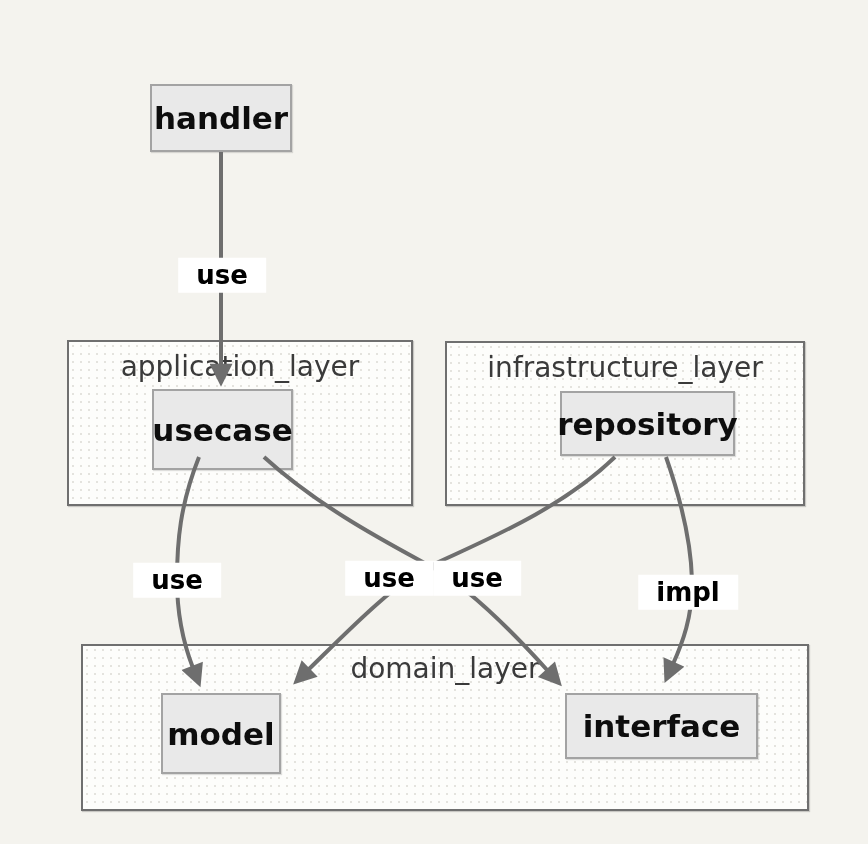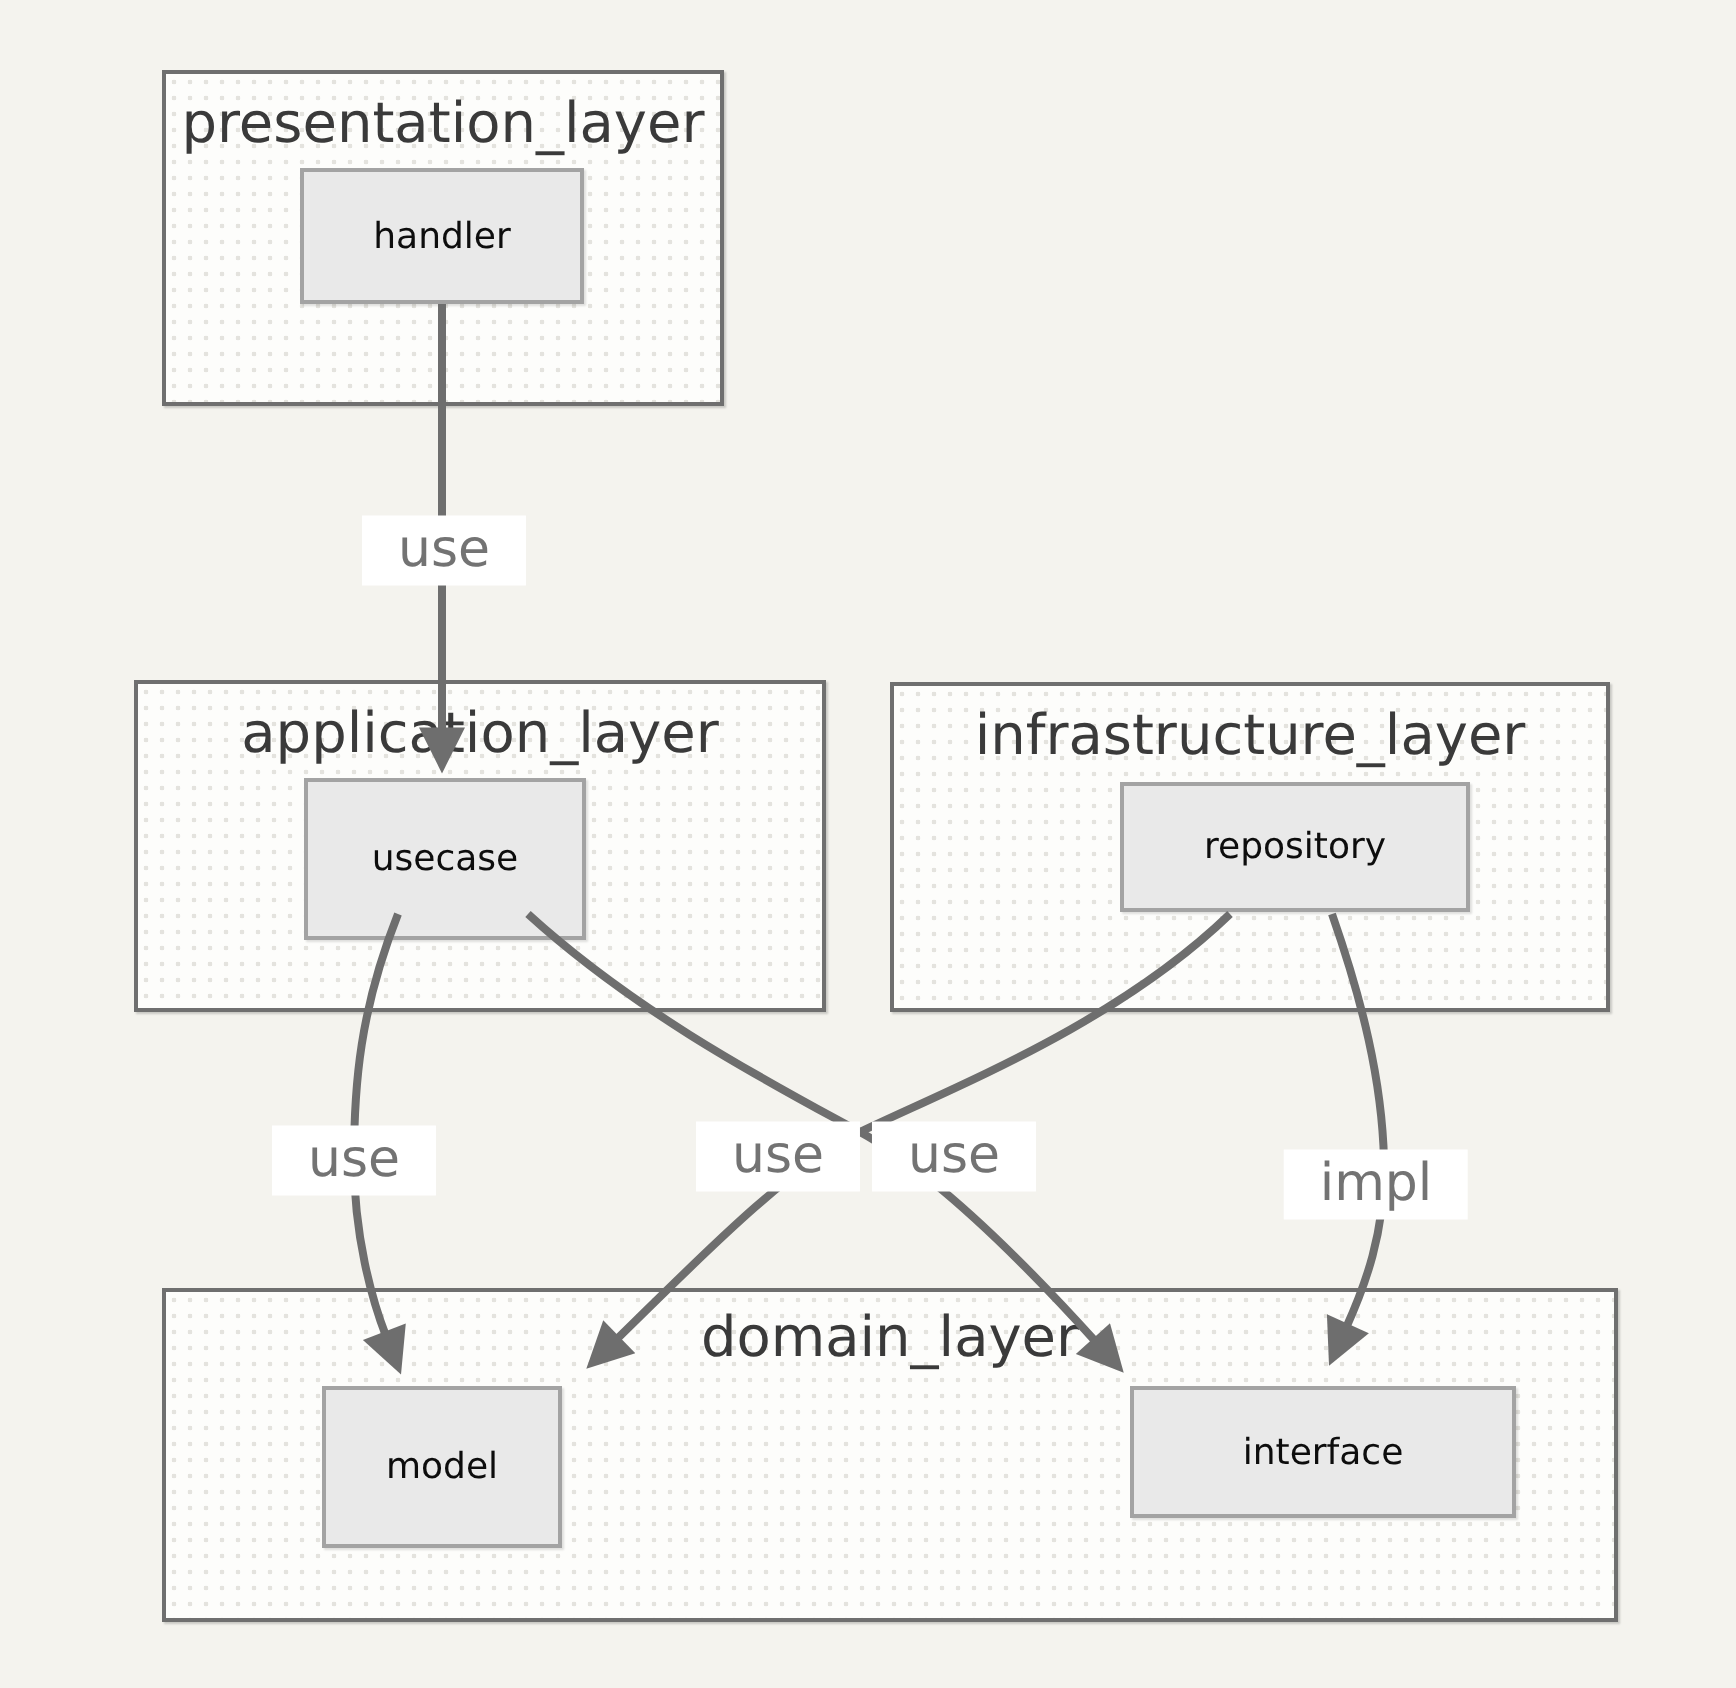"presentation_layer" div.cluster { html: <div> <div>presentation_layer</div> </div> -> none }
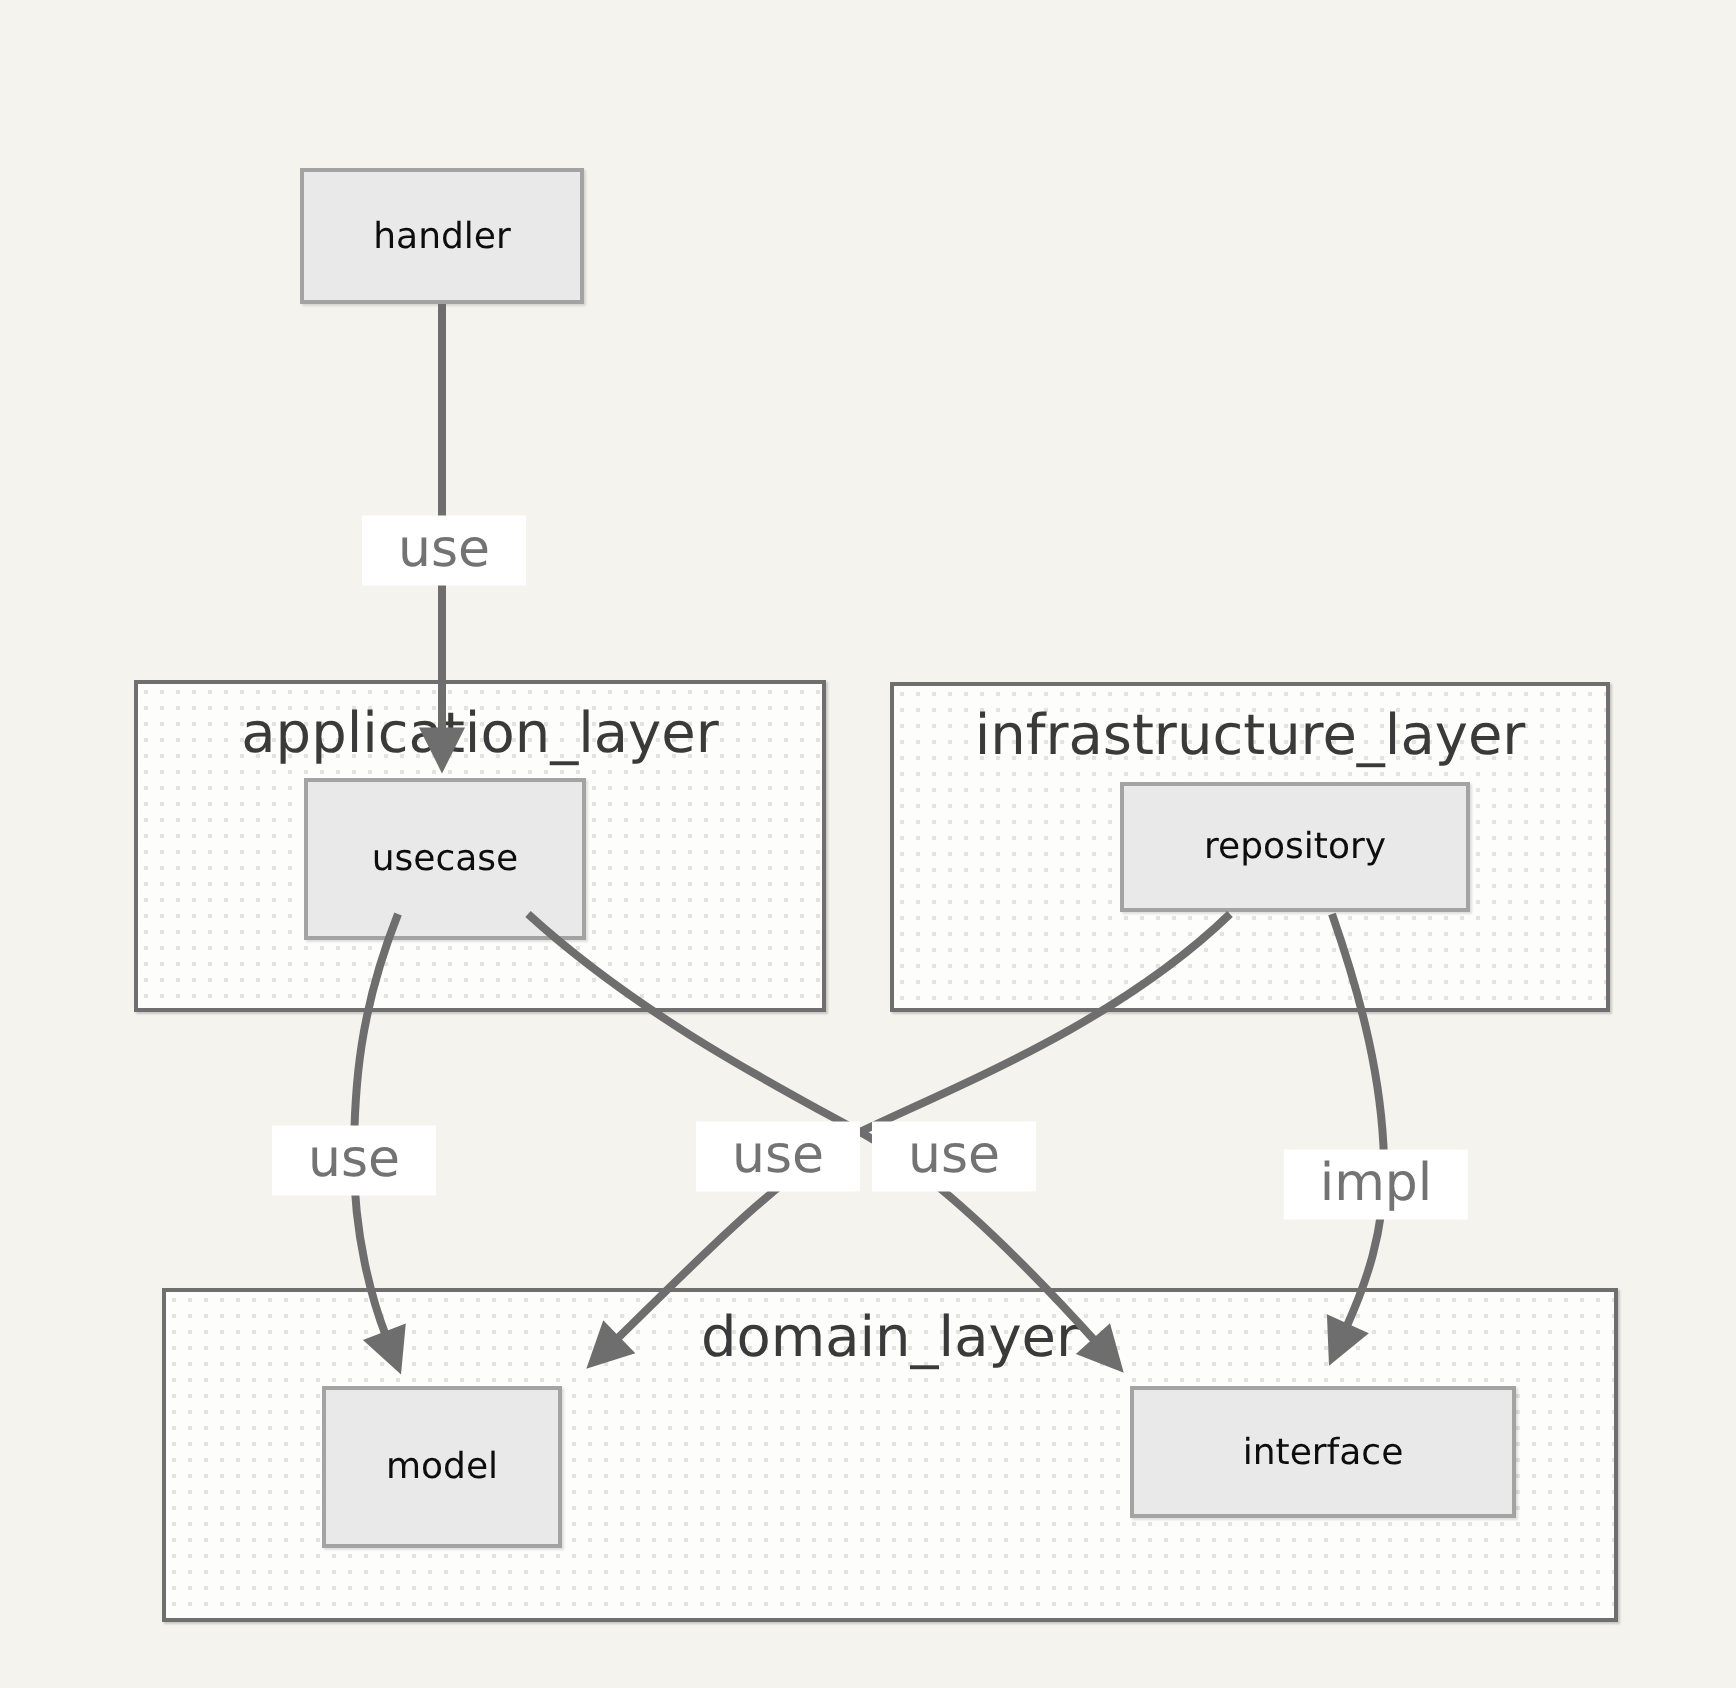"handler" .node-label { font-size: 18px -> 31px; font-weight: none -> bold }
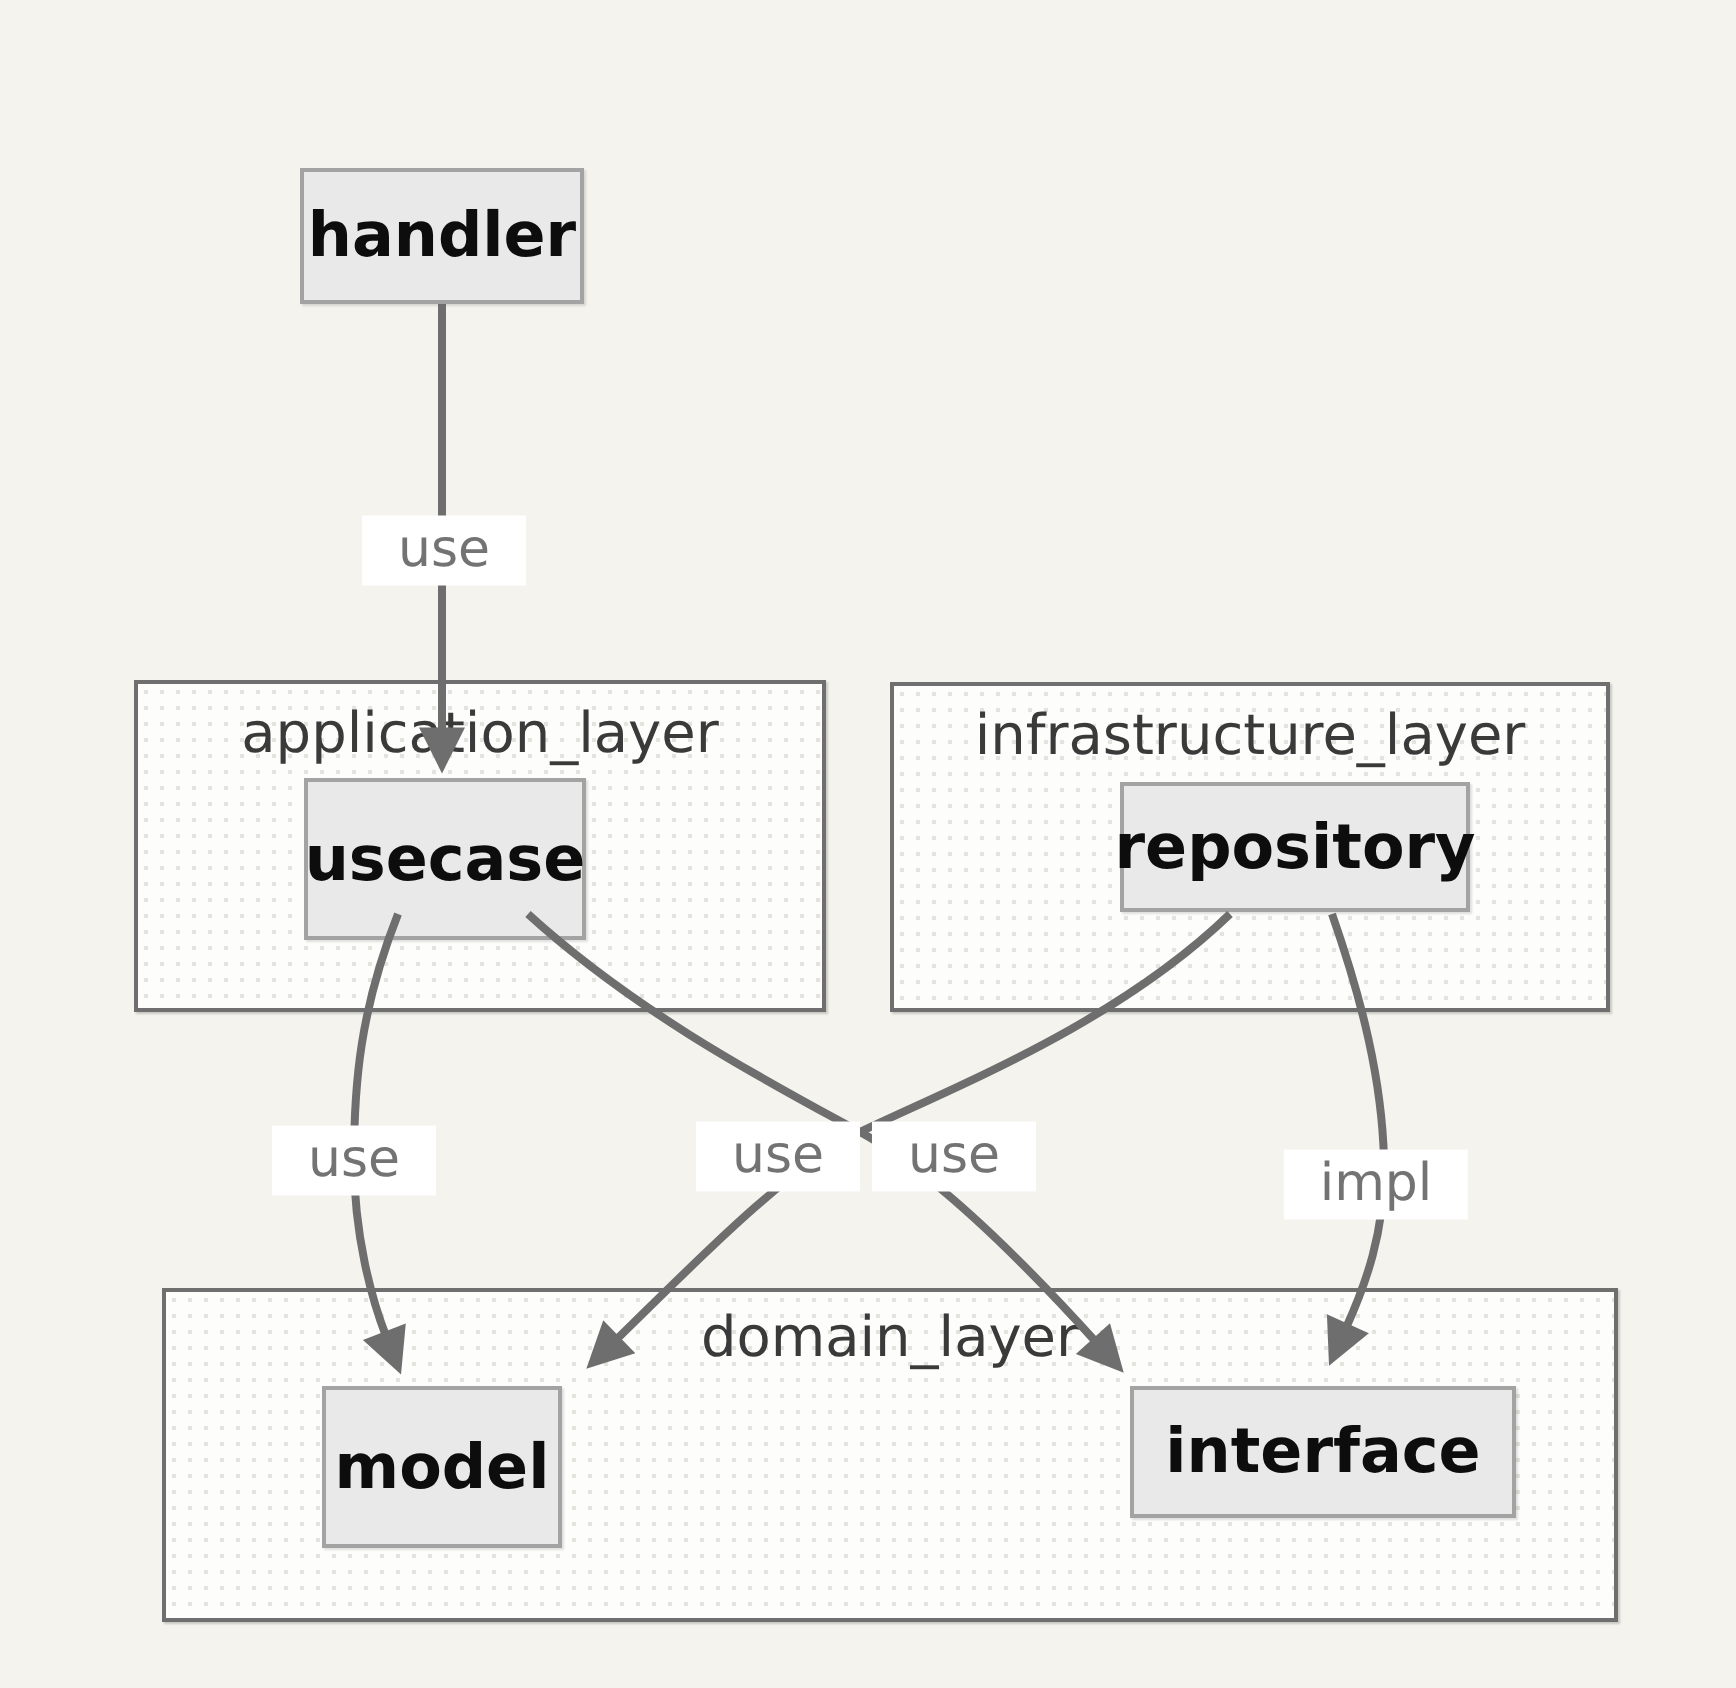"use" .edge-label { color: #737373 -> #000000; font-weight: none -> bold }
